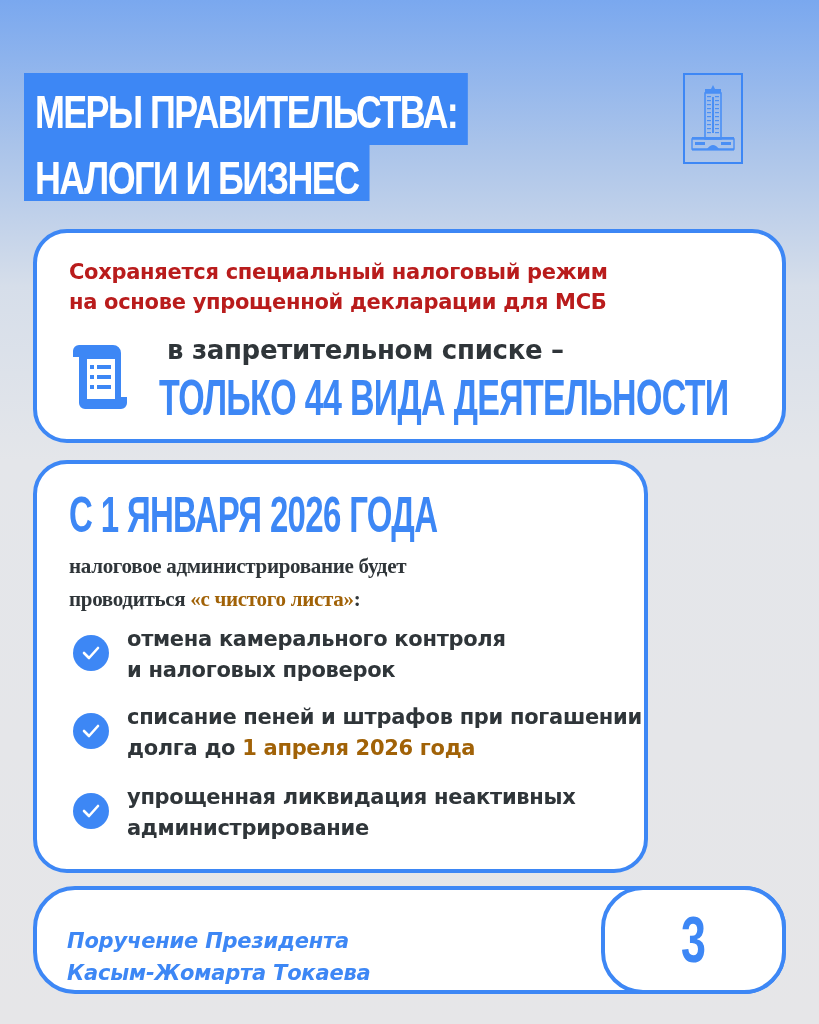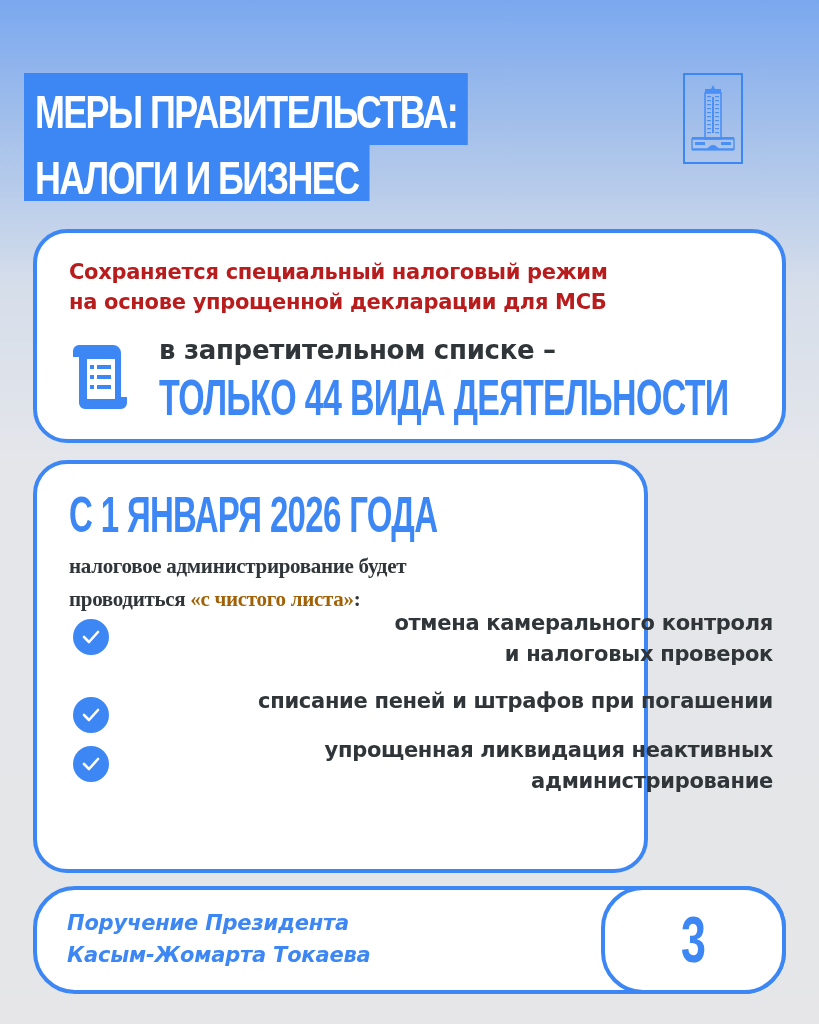"в запретительном списке –" .sub-line { left: 122px -> 130px }
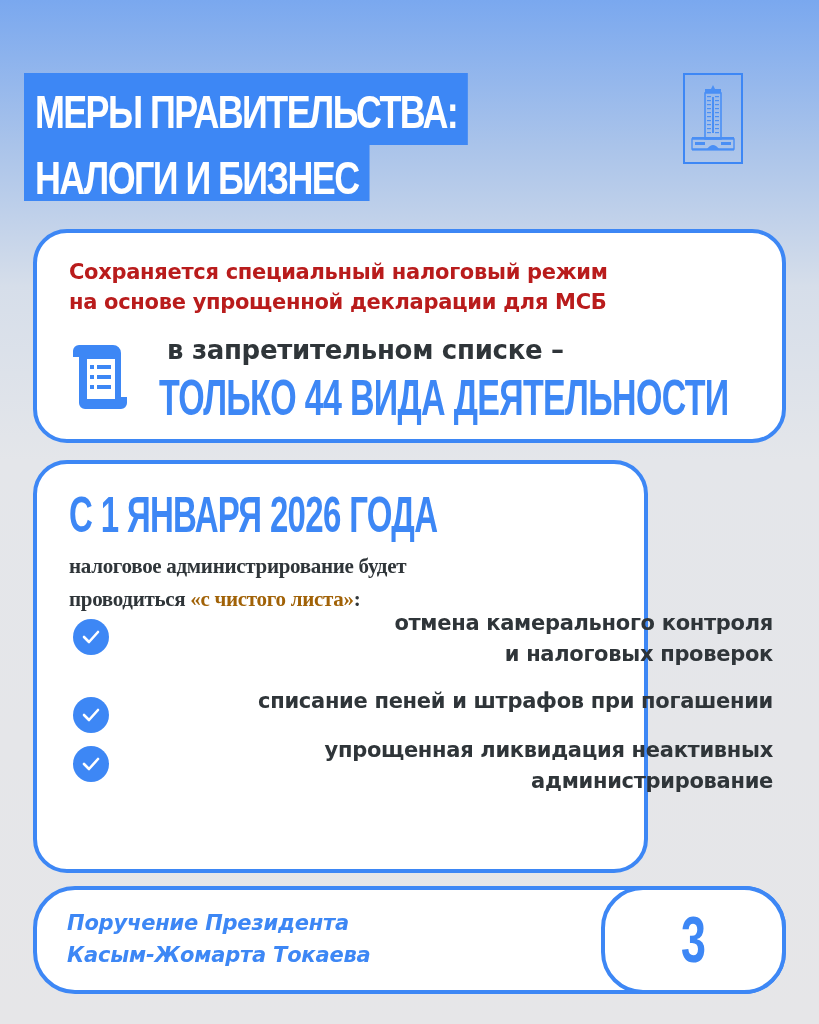"отмена камерального контроля" .bullets { text-align: right -> none; top: 144px -> 160px }
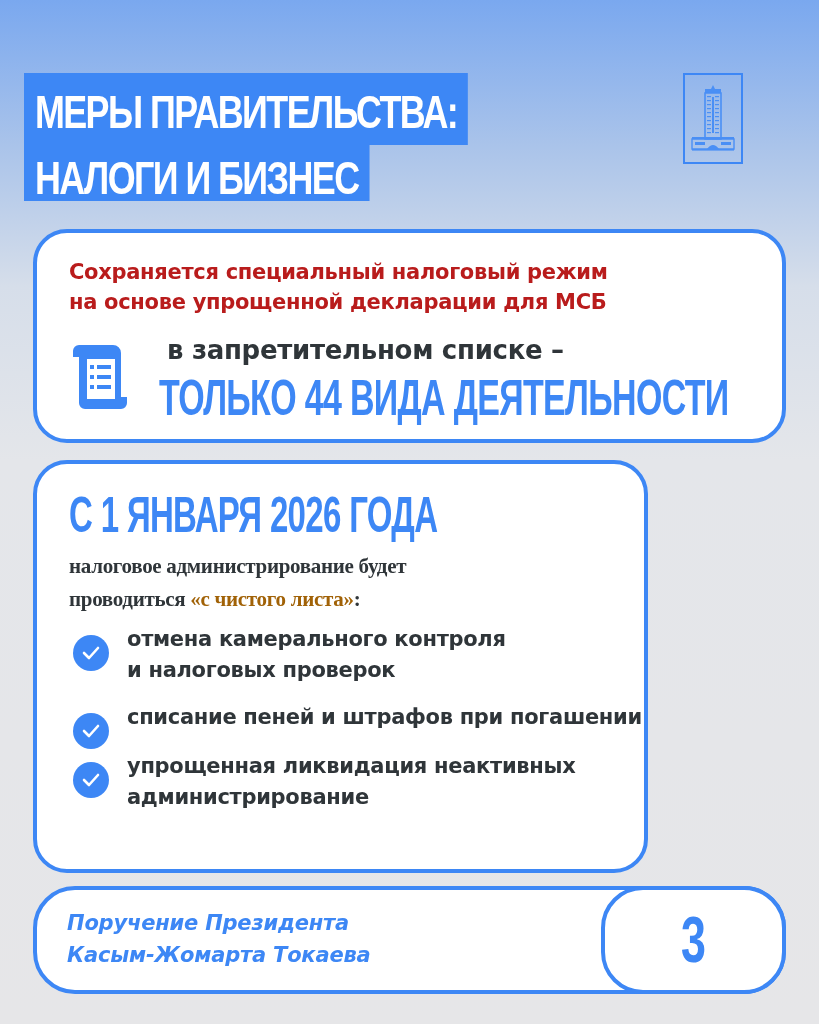"долга до 1 апреля 2026" div { html: none -> <div><span>долга до </span><span>1 апреля 2026 года</span></div> }
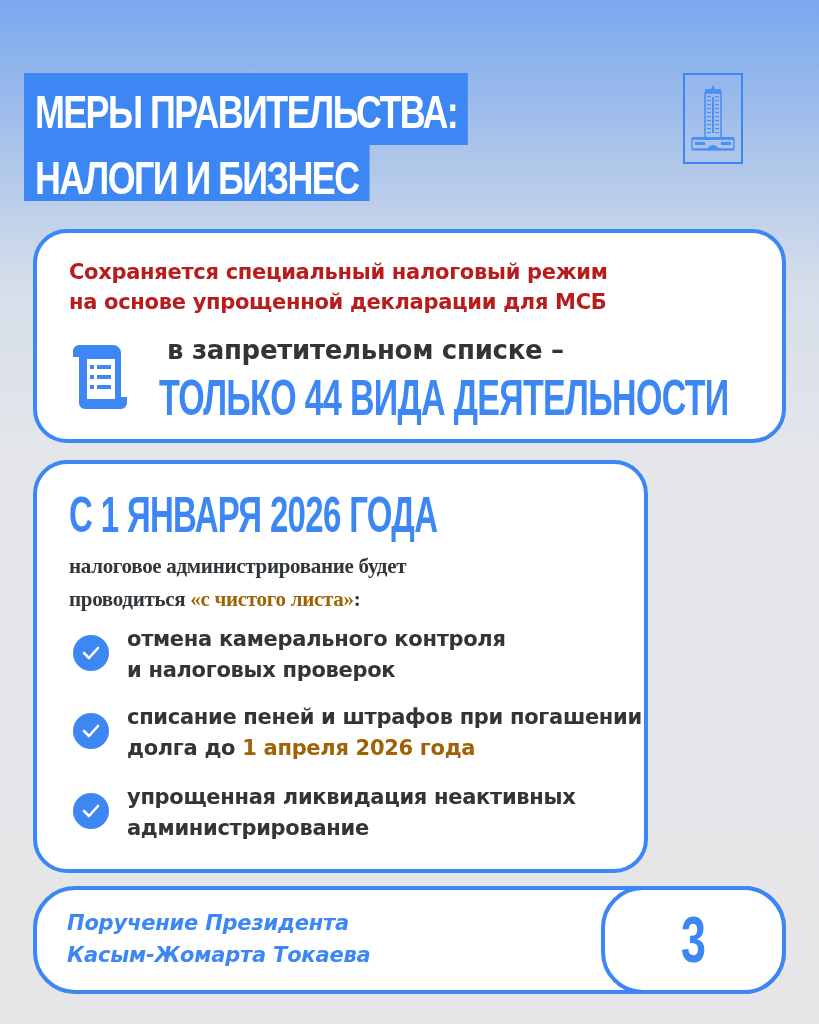"Поручение Президента" .footer-text { top: 17px -> 35px }
